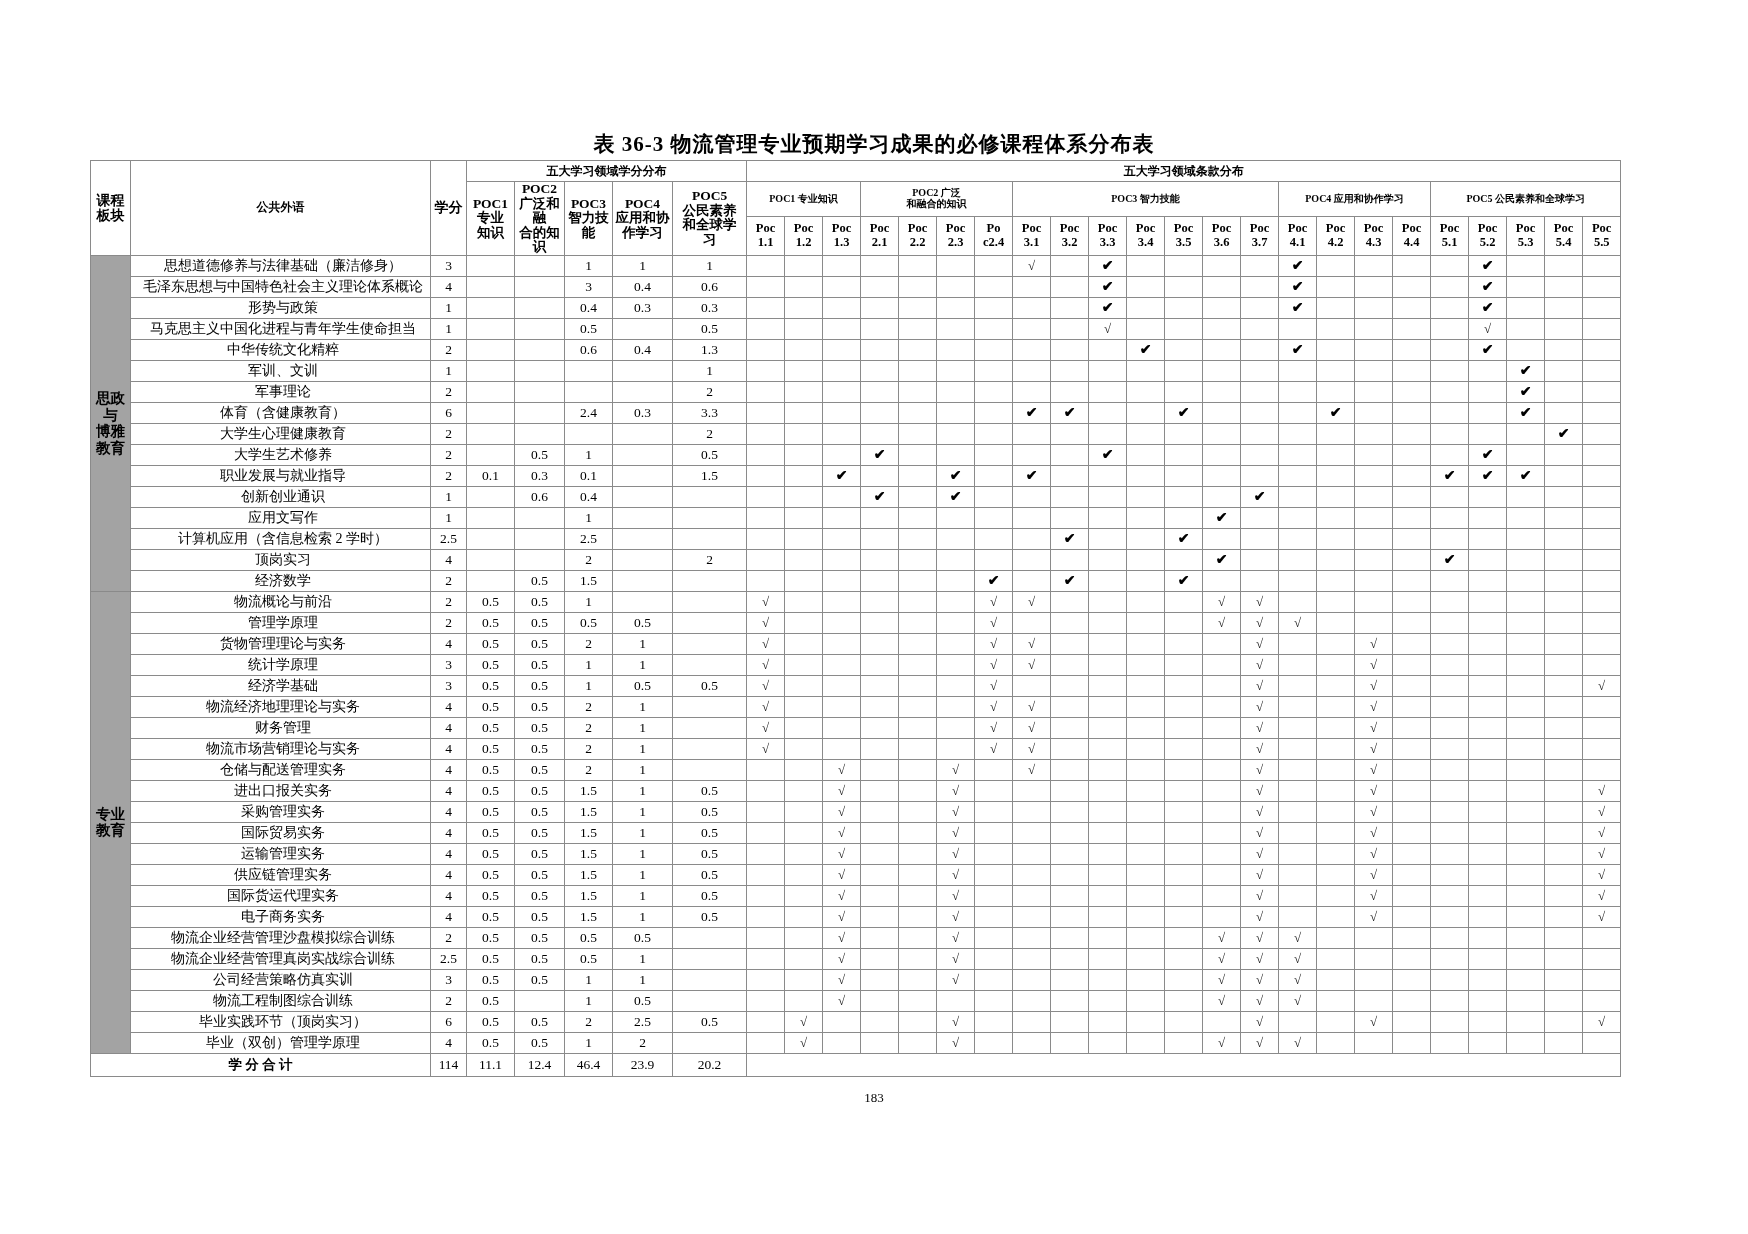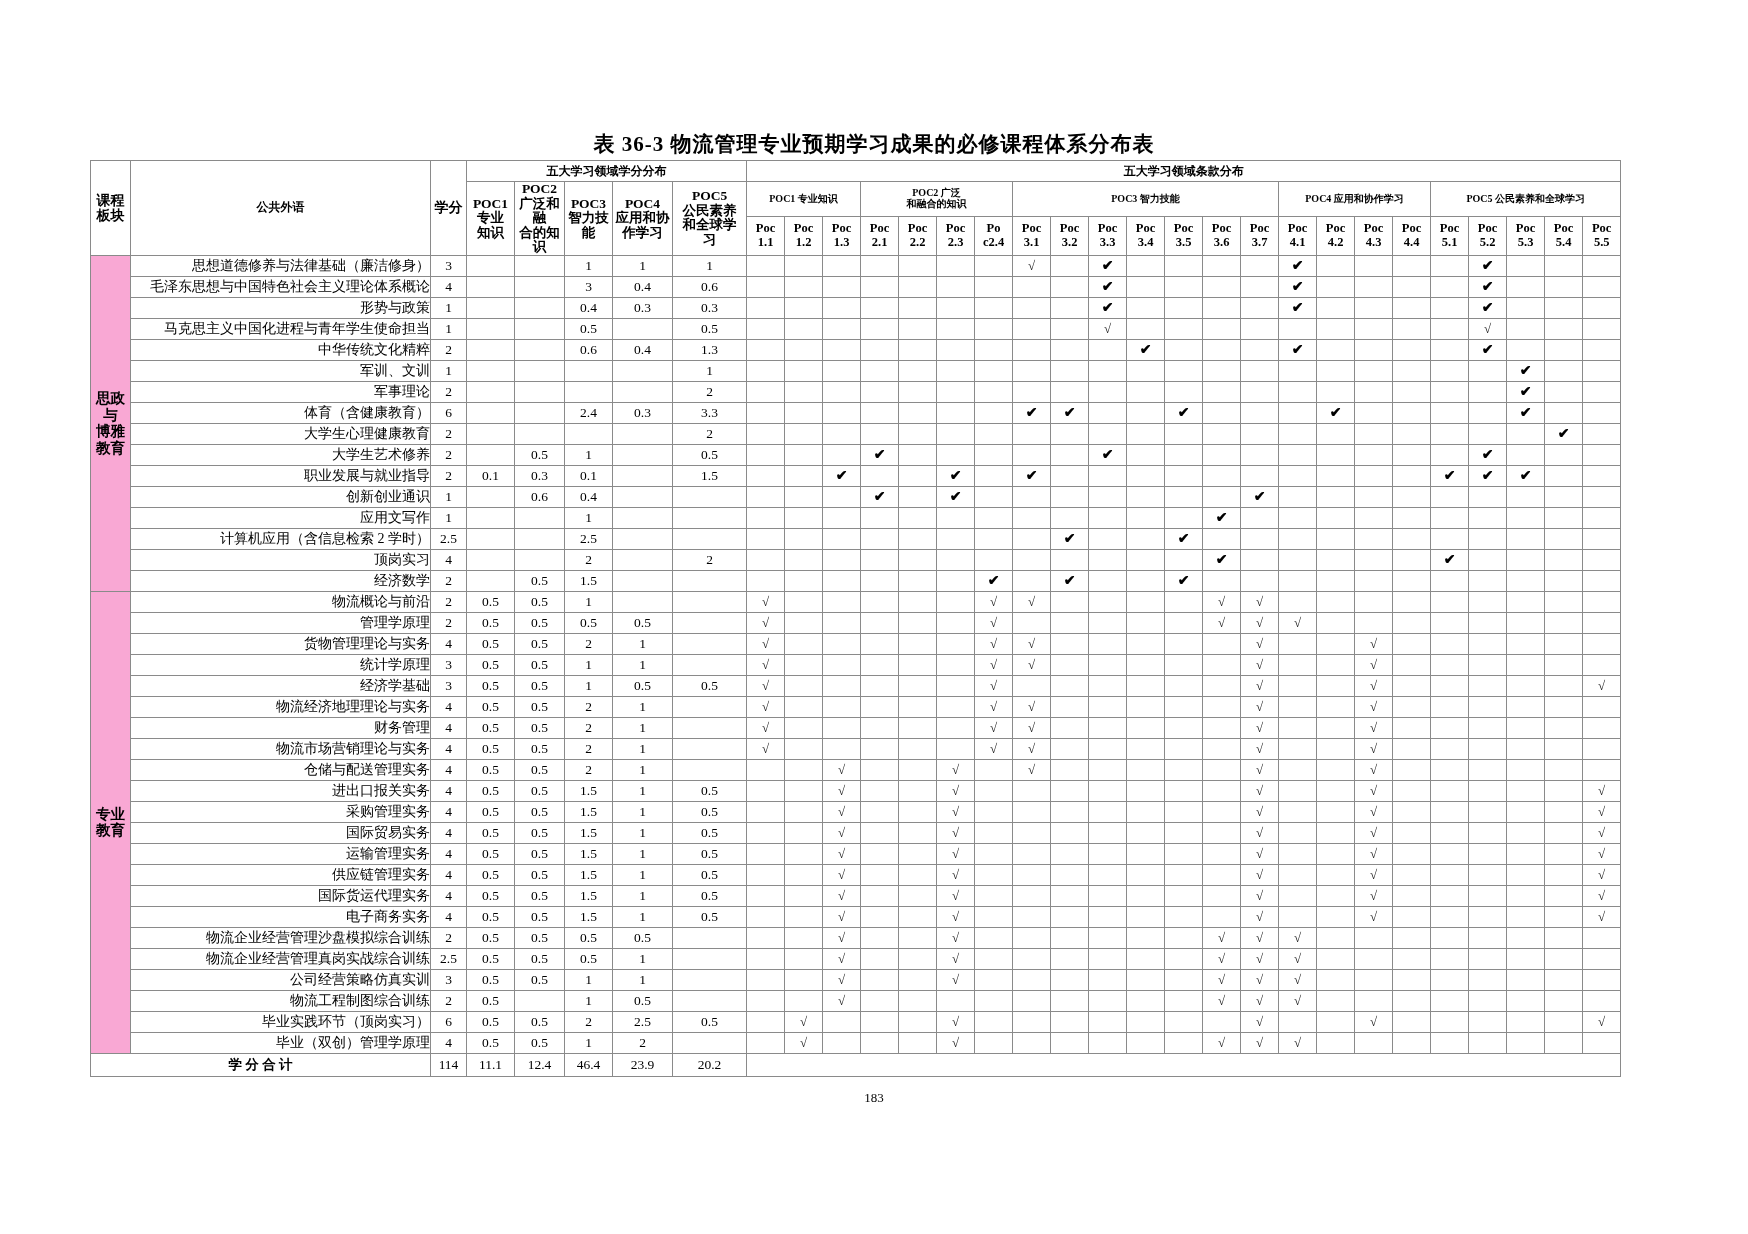"思想道德修养与法律基础（廉洁修身）" td.cname { text-align: right -> center }
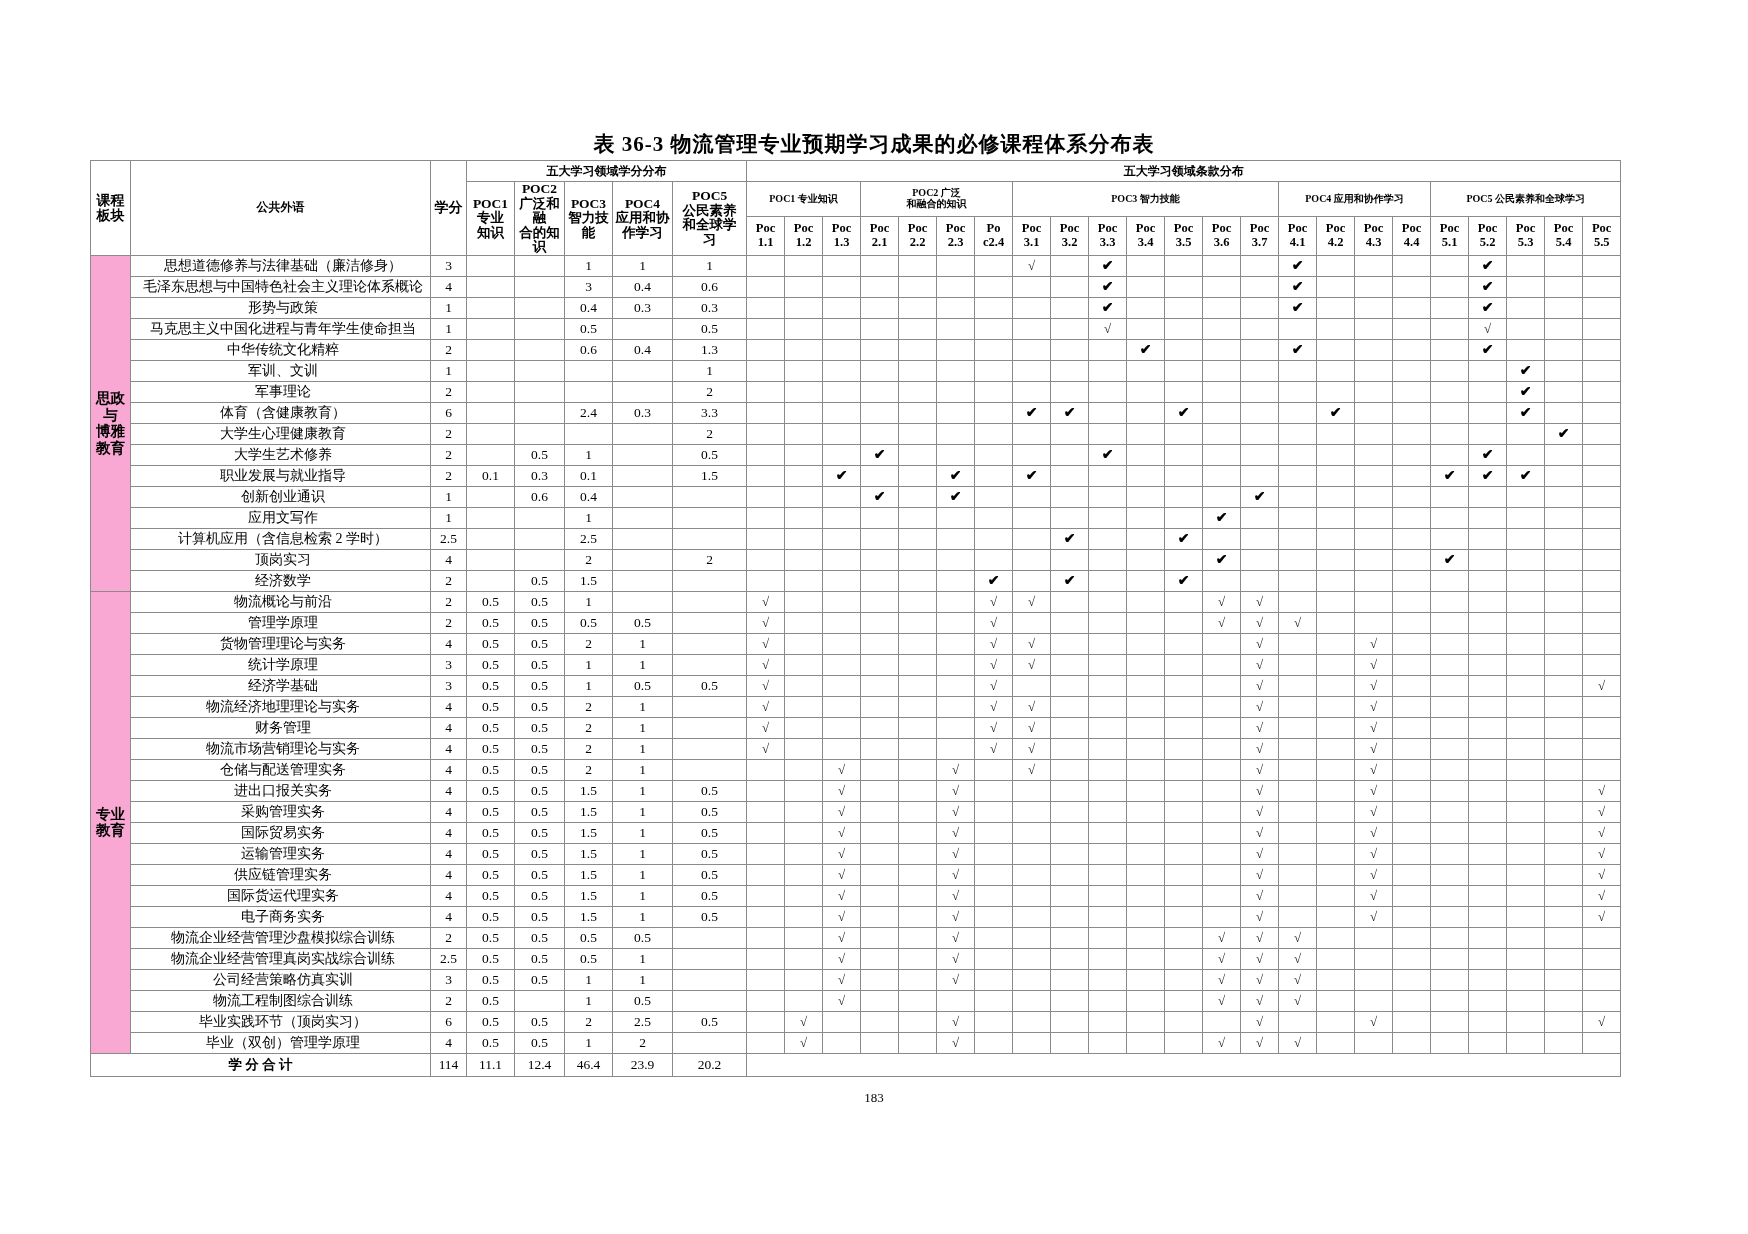"思政" th.sec { background: #f9a8d4 -> #a3a3a3 }
